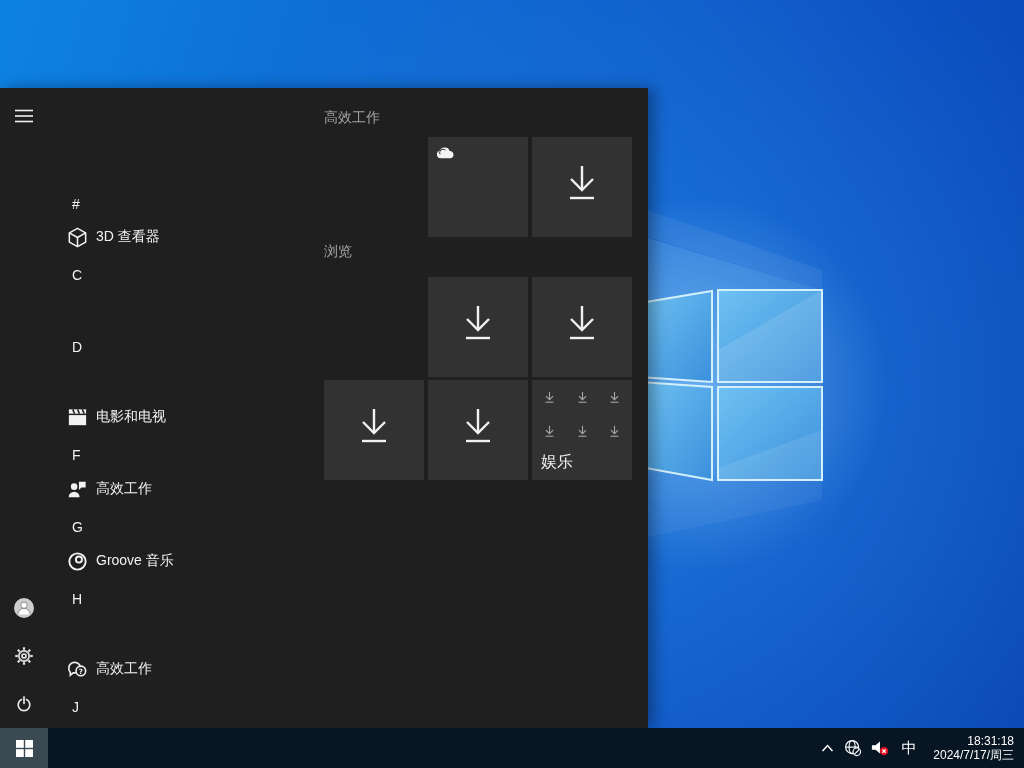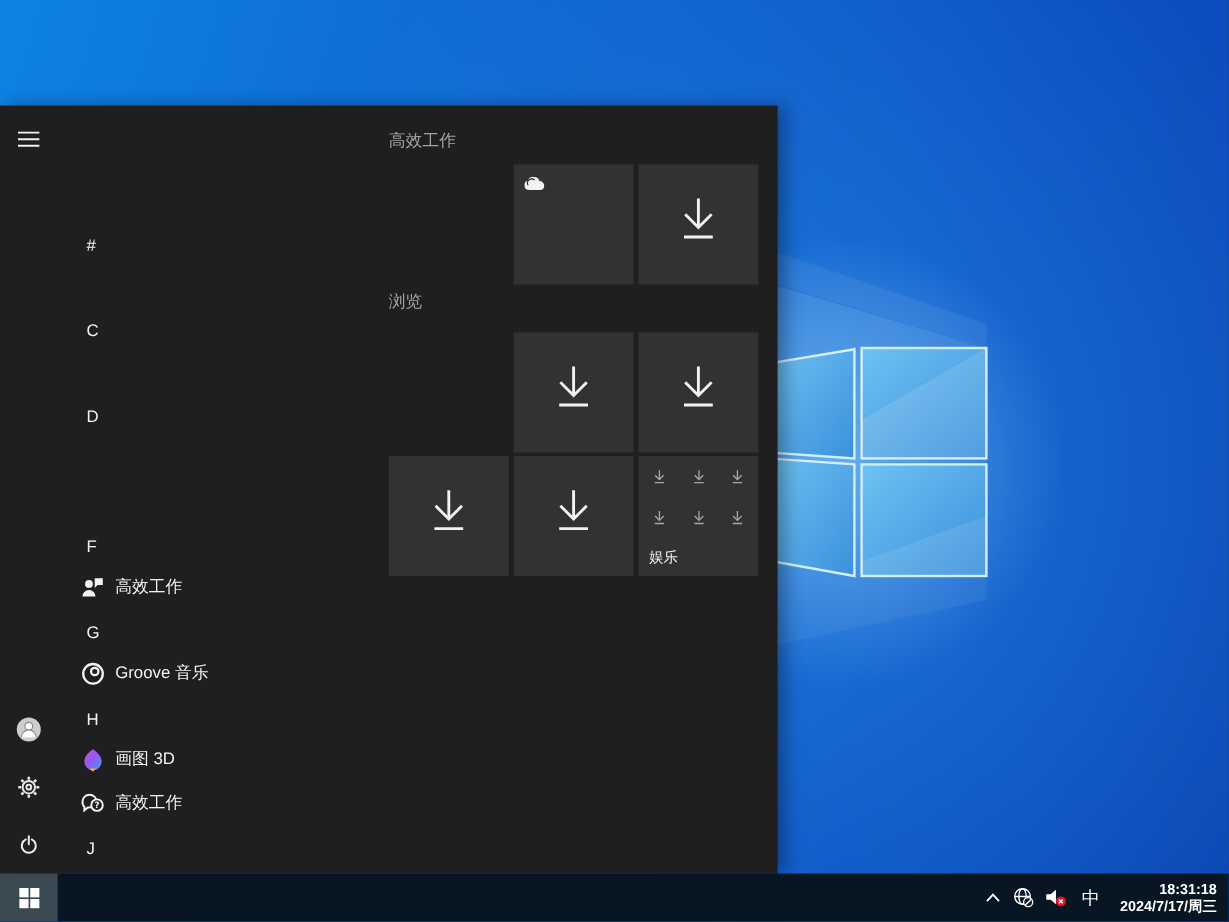"3D 查看器" div.app-row { html: none -> <div> <span> <svg> <polygon></polygon> <polyline></polyline> <line></line> </svg> </span> <span>3D 查看器</span> </div> }
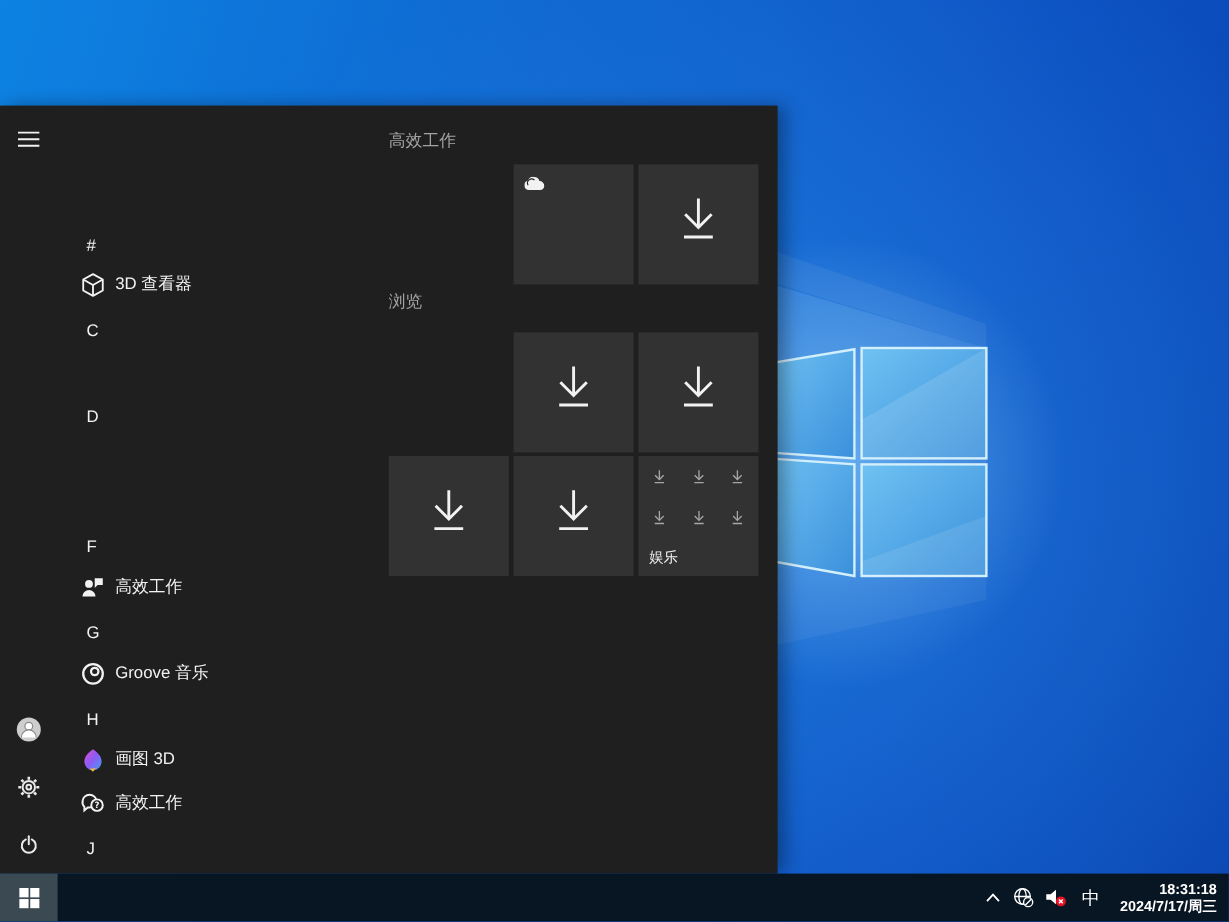"电影和电视" div.app-row { html: none -> <div> <span> <svg> <polygon></polygon> <g> <line></line> <line></line> <line></line> </g> <rect></rect> </svg> </span> <span>电影和电视</span> </div> }
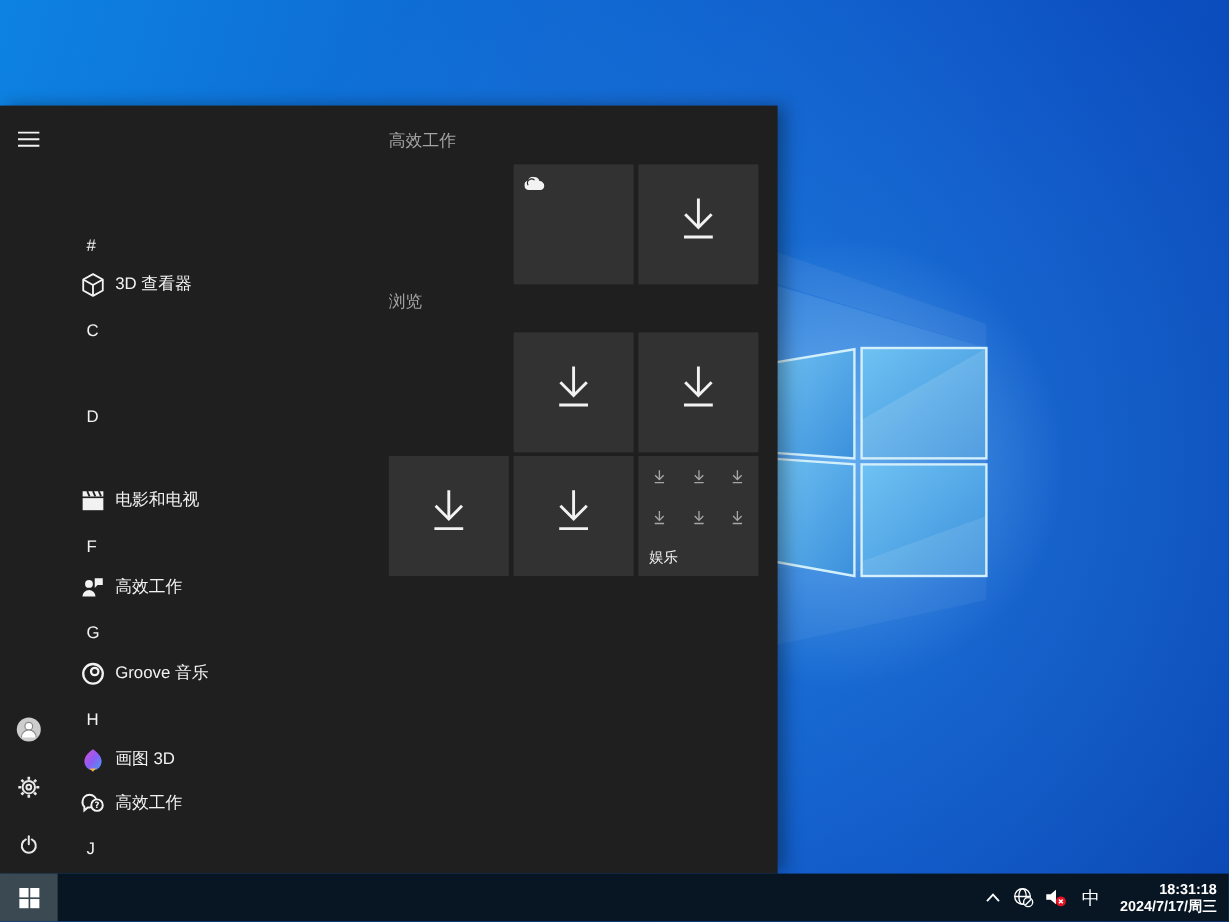"娱乐" .folder-label { font-size: 12px -> 16px }
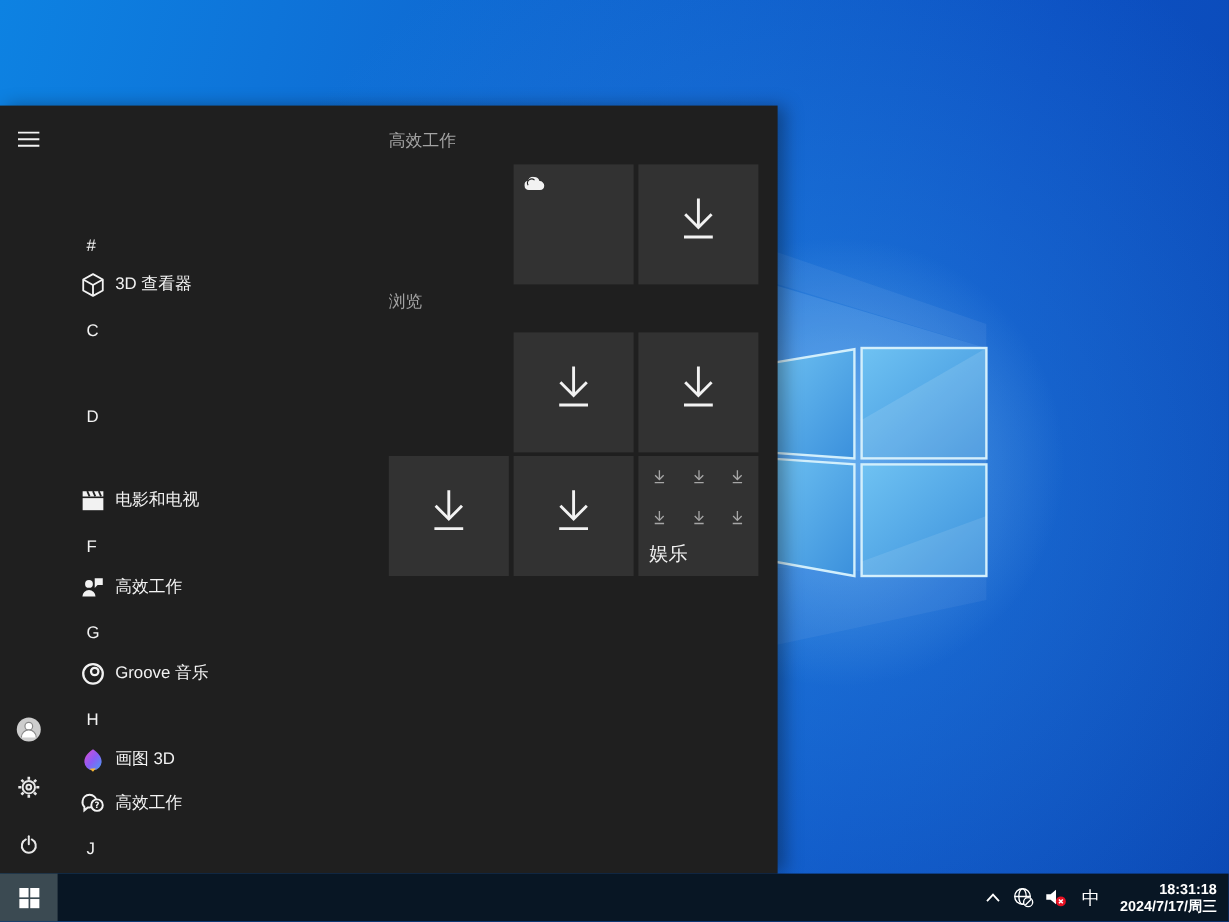"画图 3D" div.app-row { html: <div> <span> <svg> <defs> <linearGradient> <stop></stop> <stop></stop> <stop></stop> </linearGradient> </defs> <path></path> <path></path> </svg> </span> <span>画图 3D</span> </div> -> none }
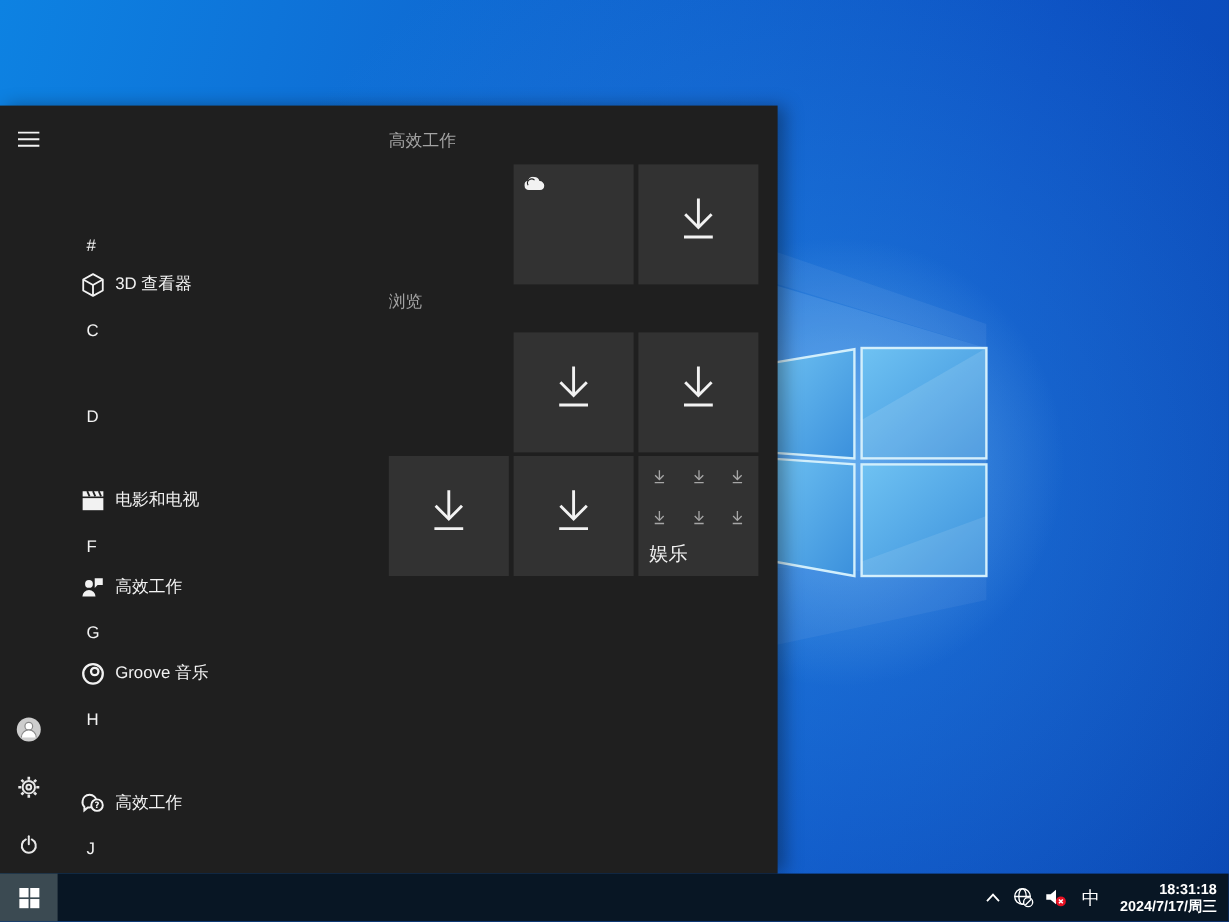"18:31:18" .clock { font-weight: bold -> none }
